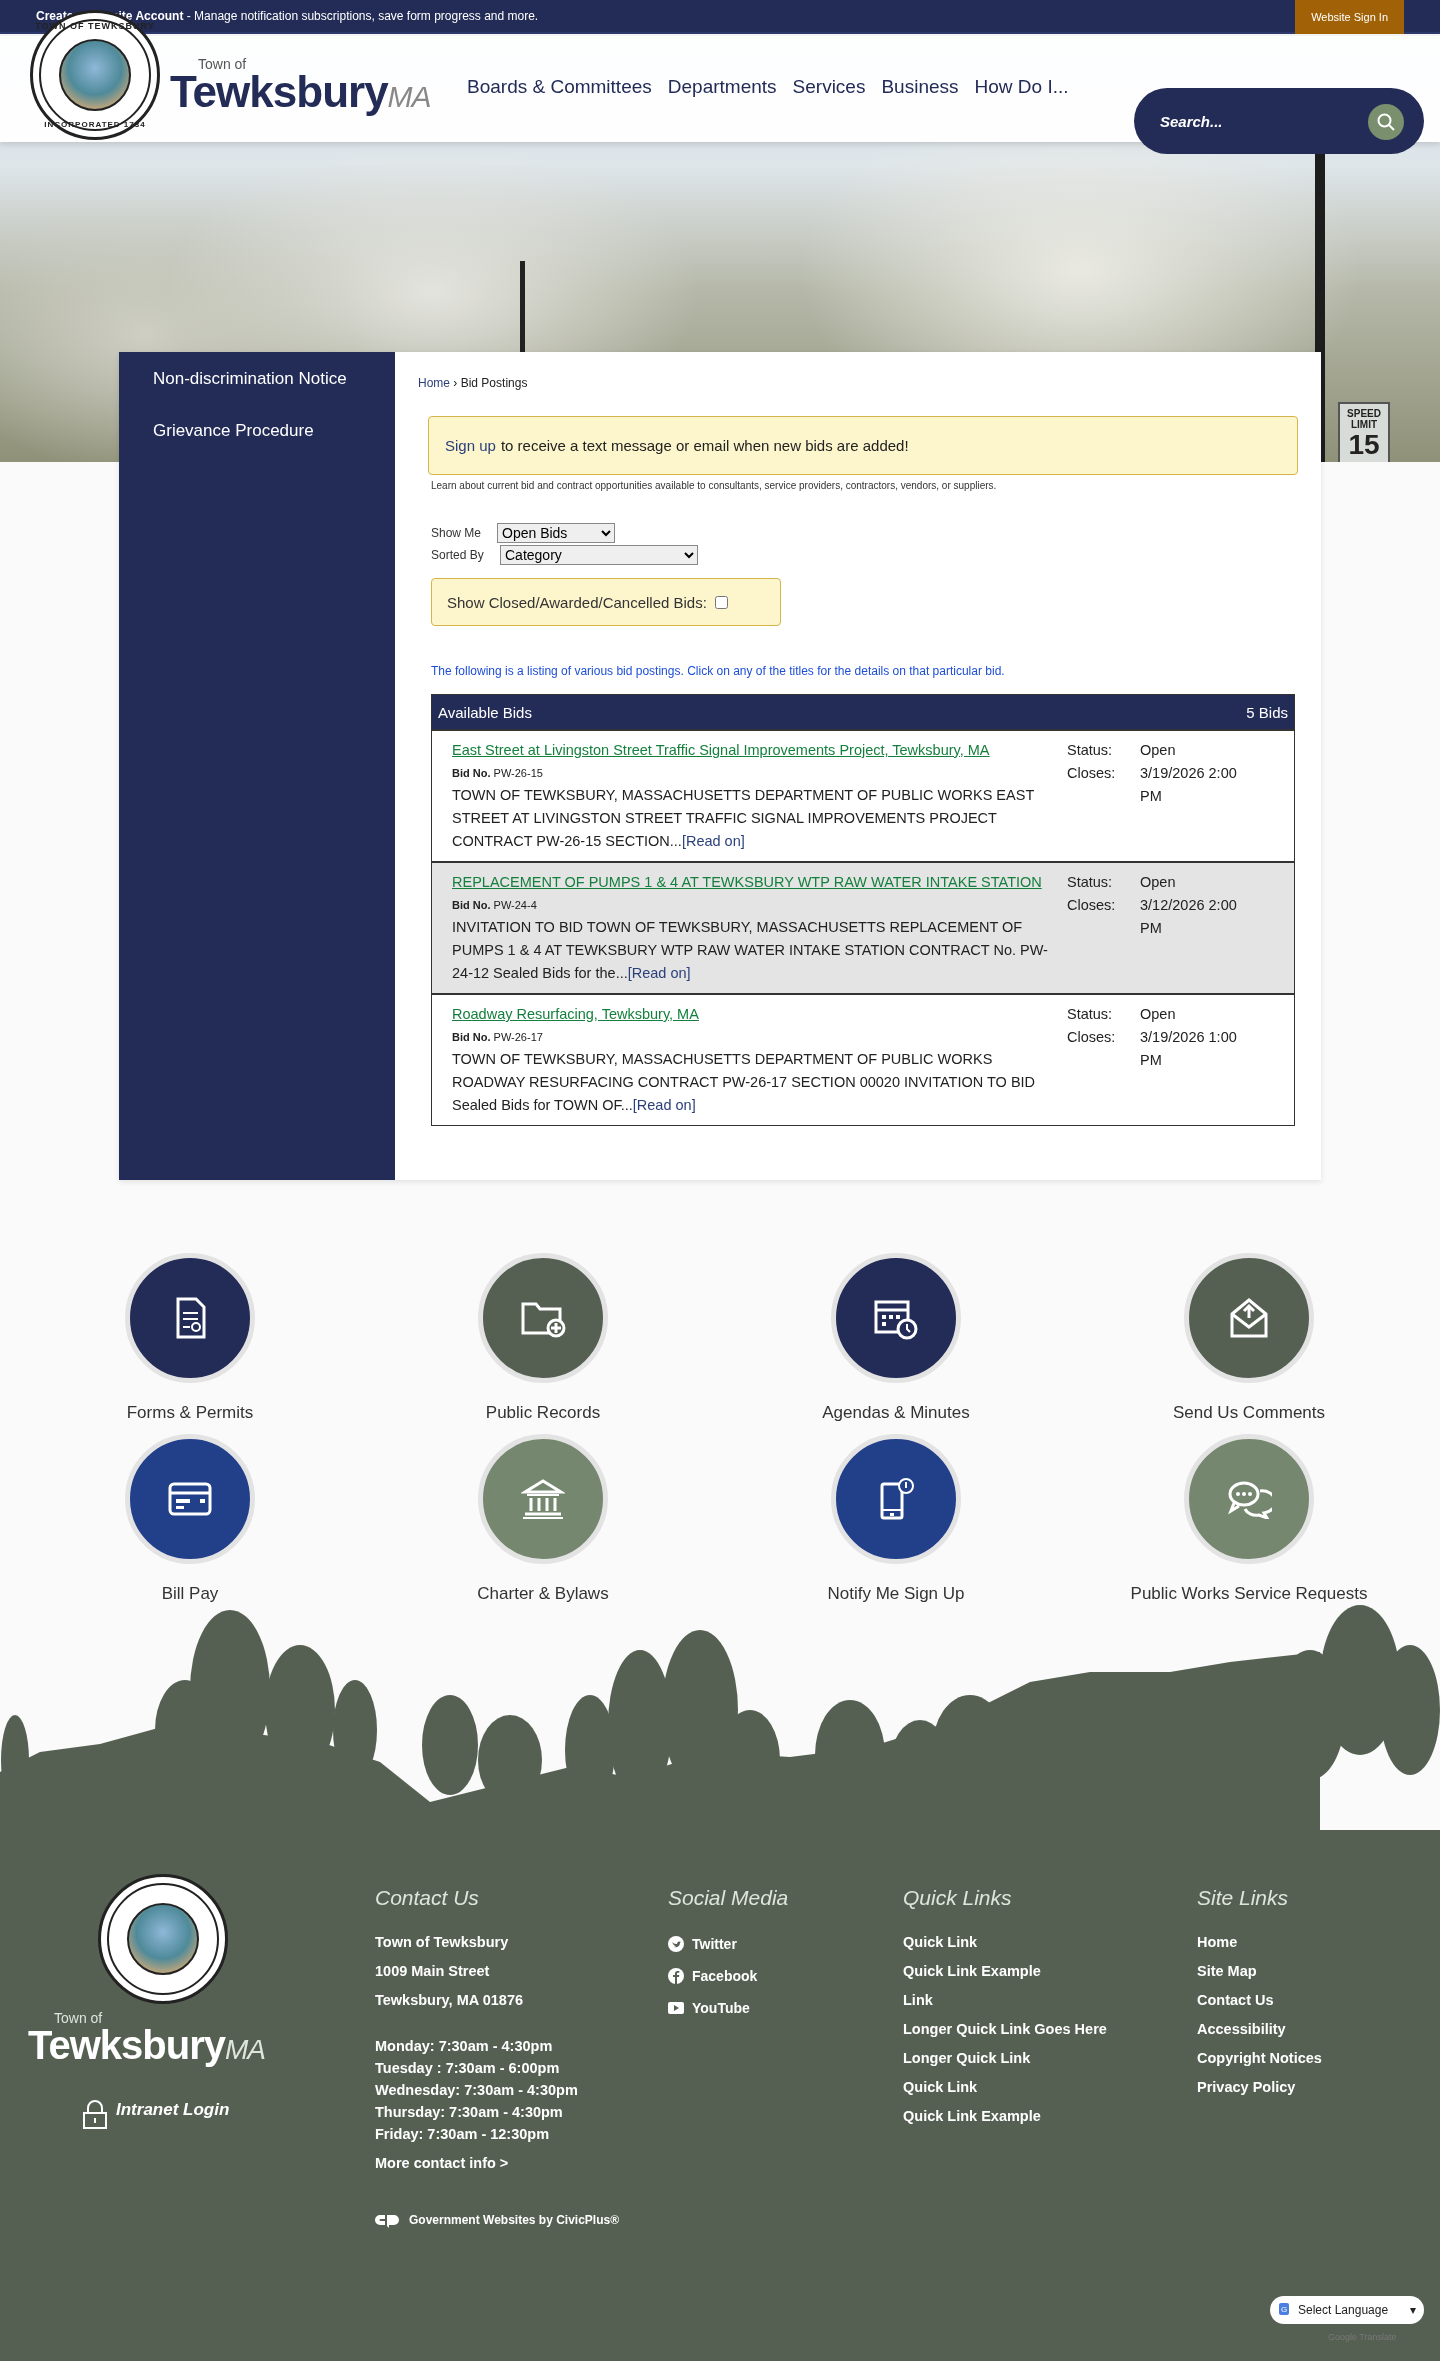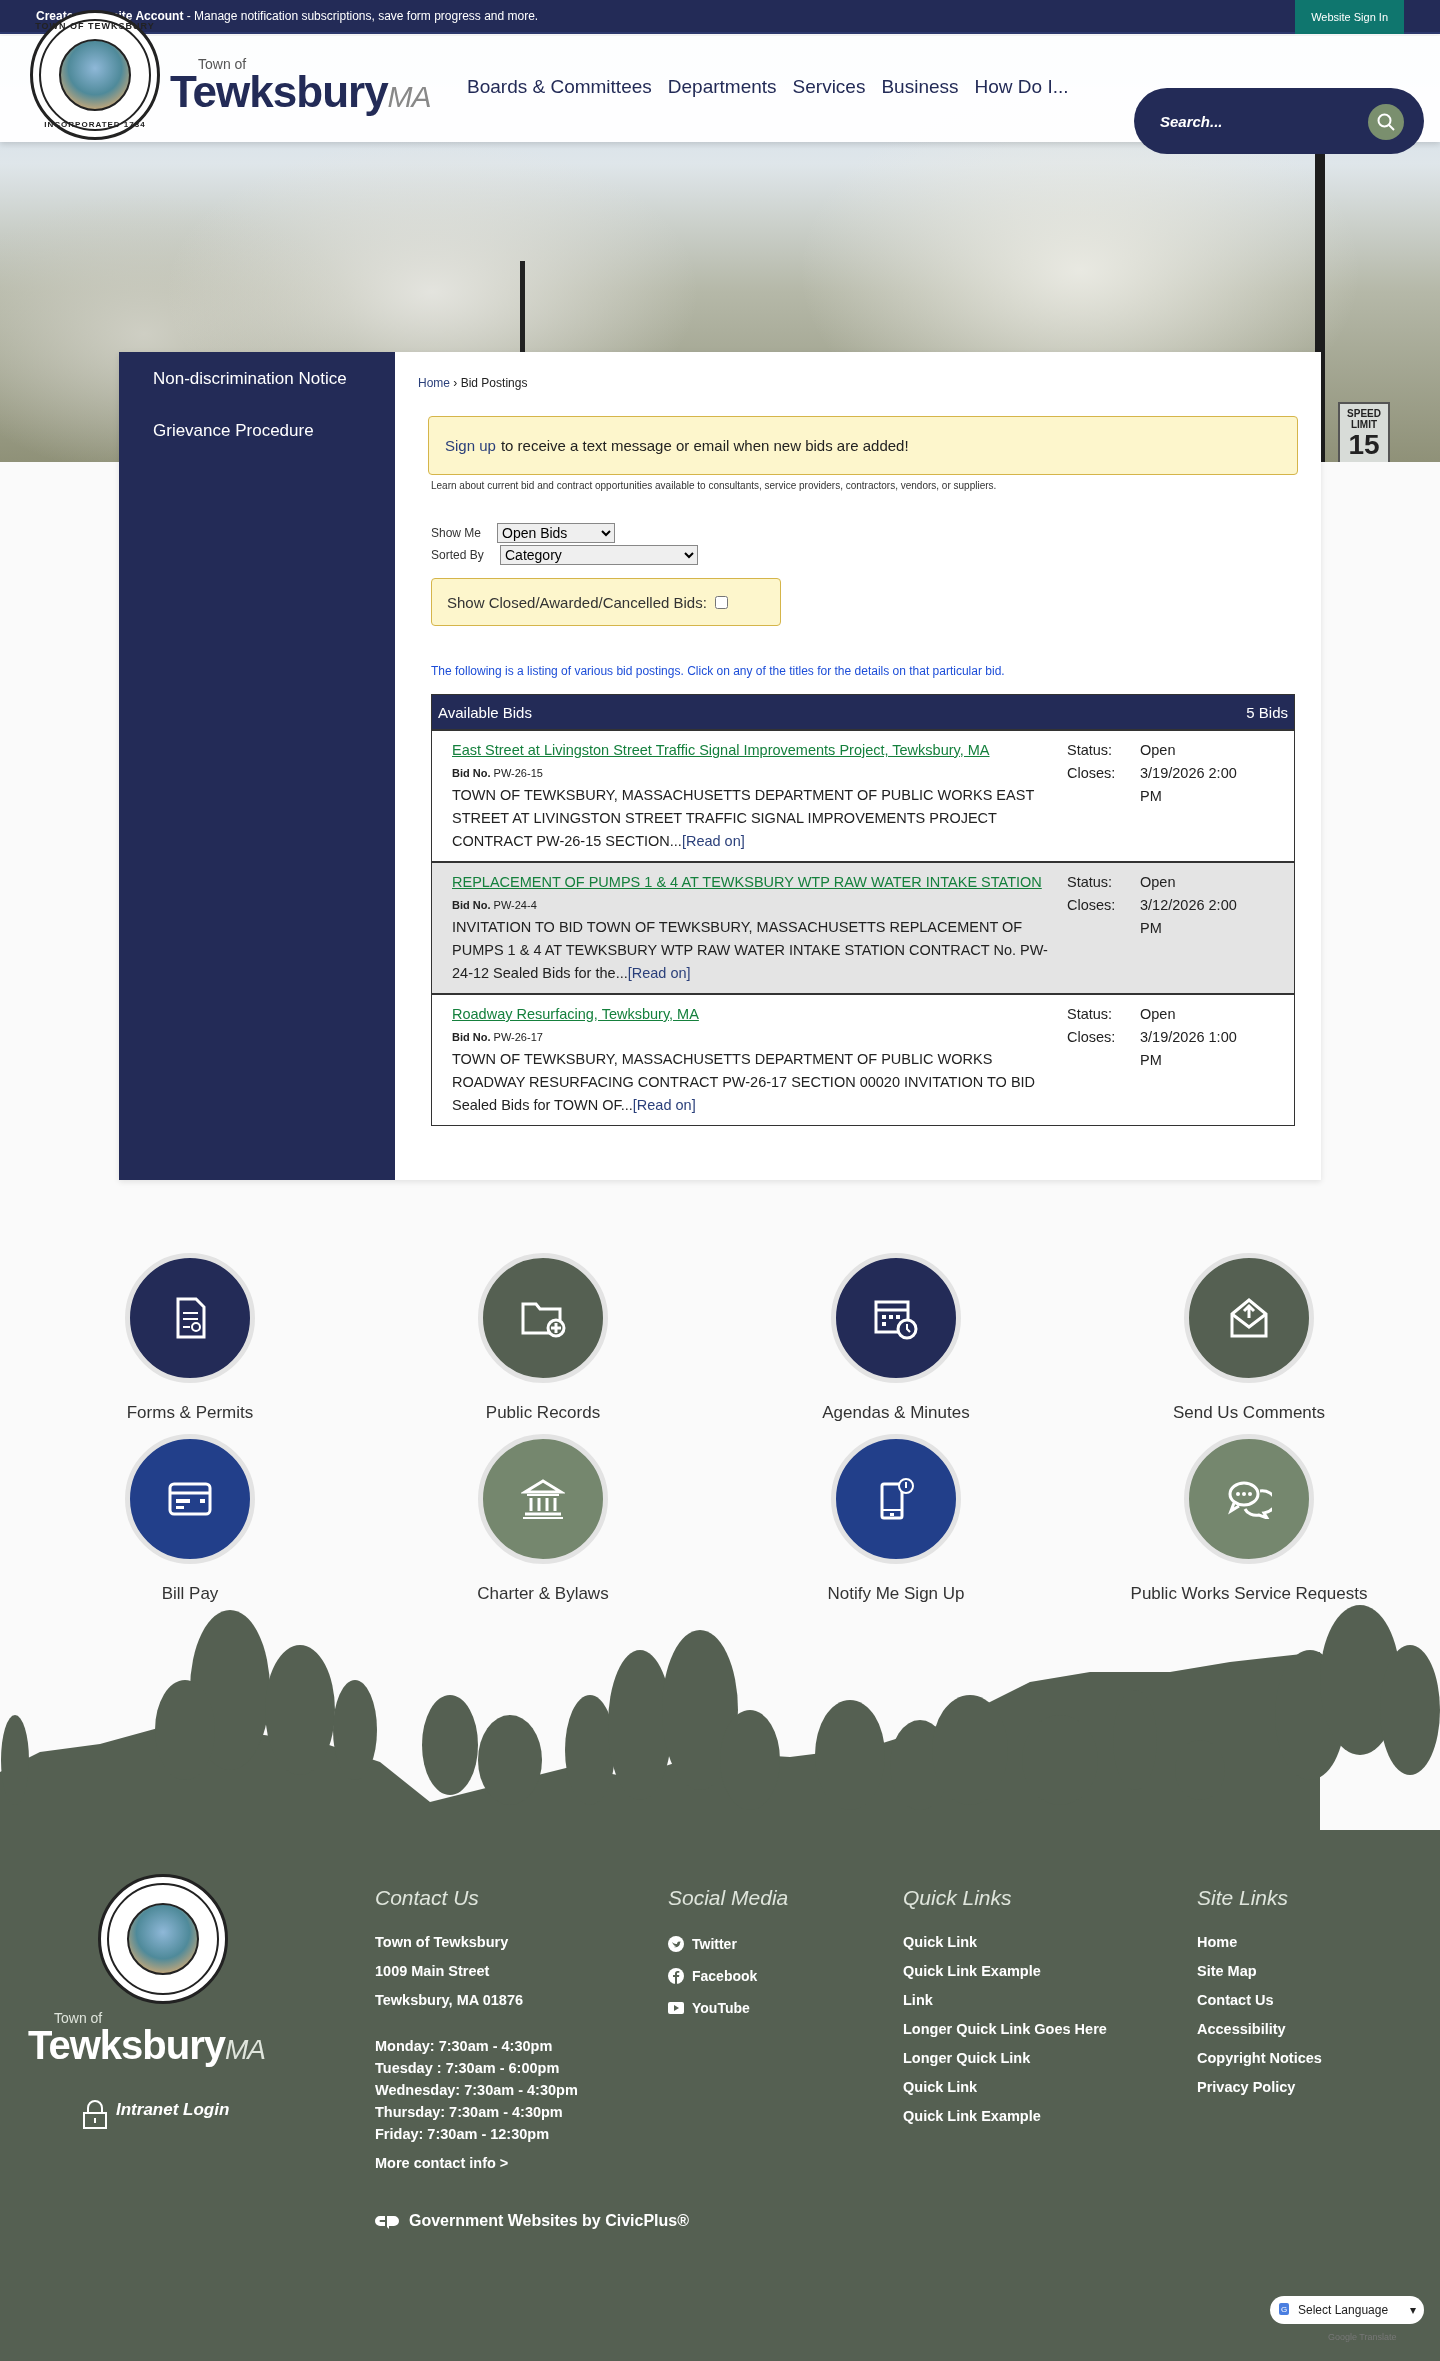"Website Sign In" .signin { background: #0f766e -> #a16207 }
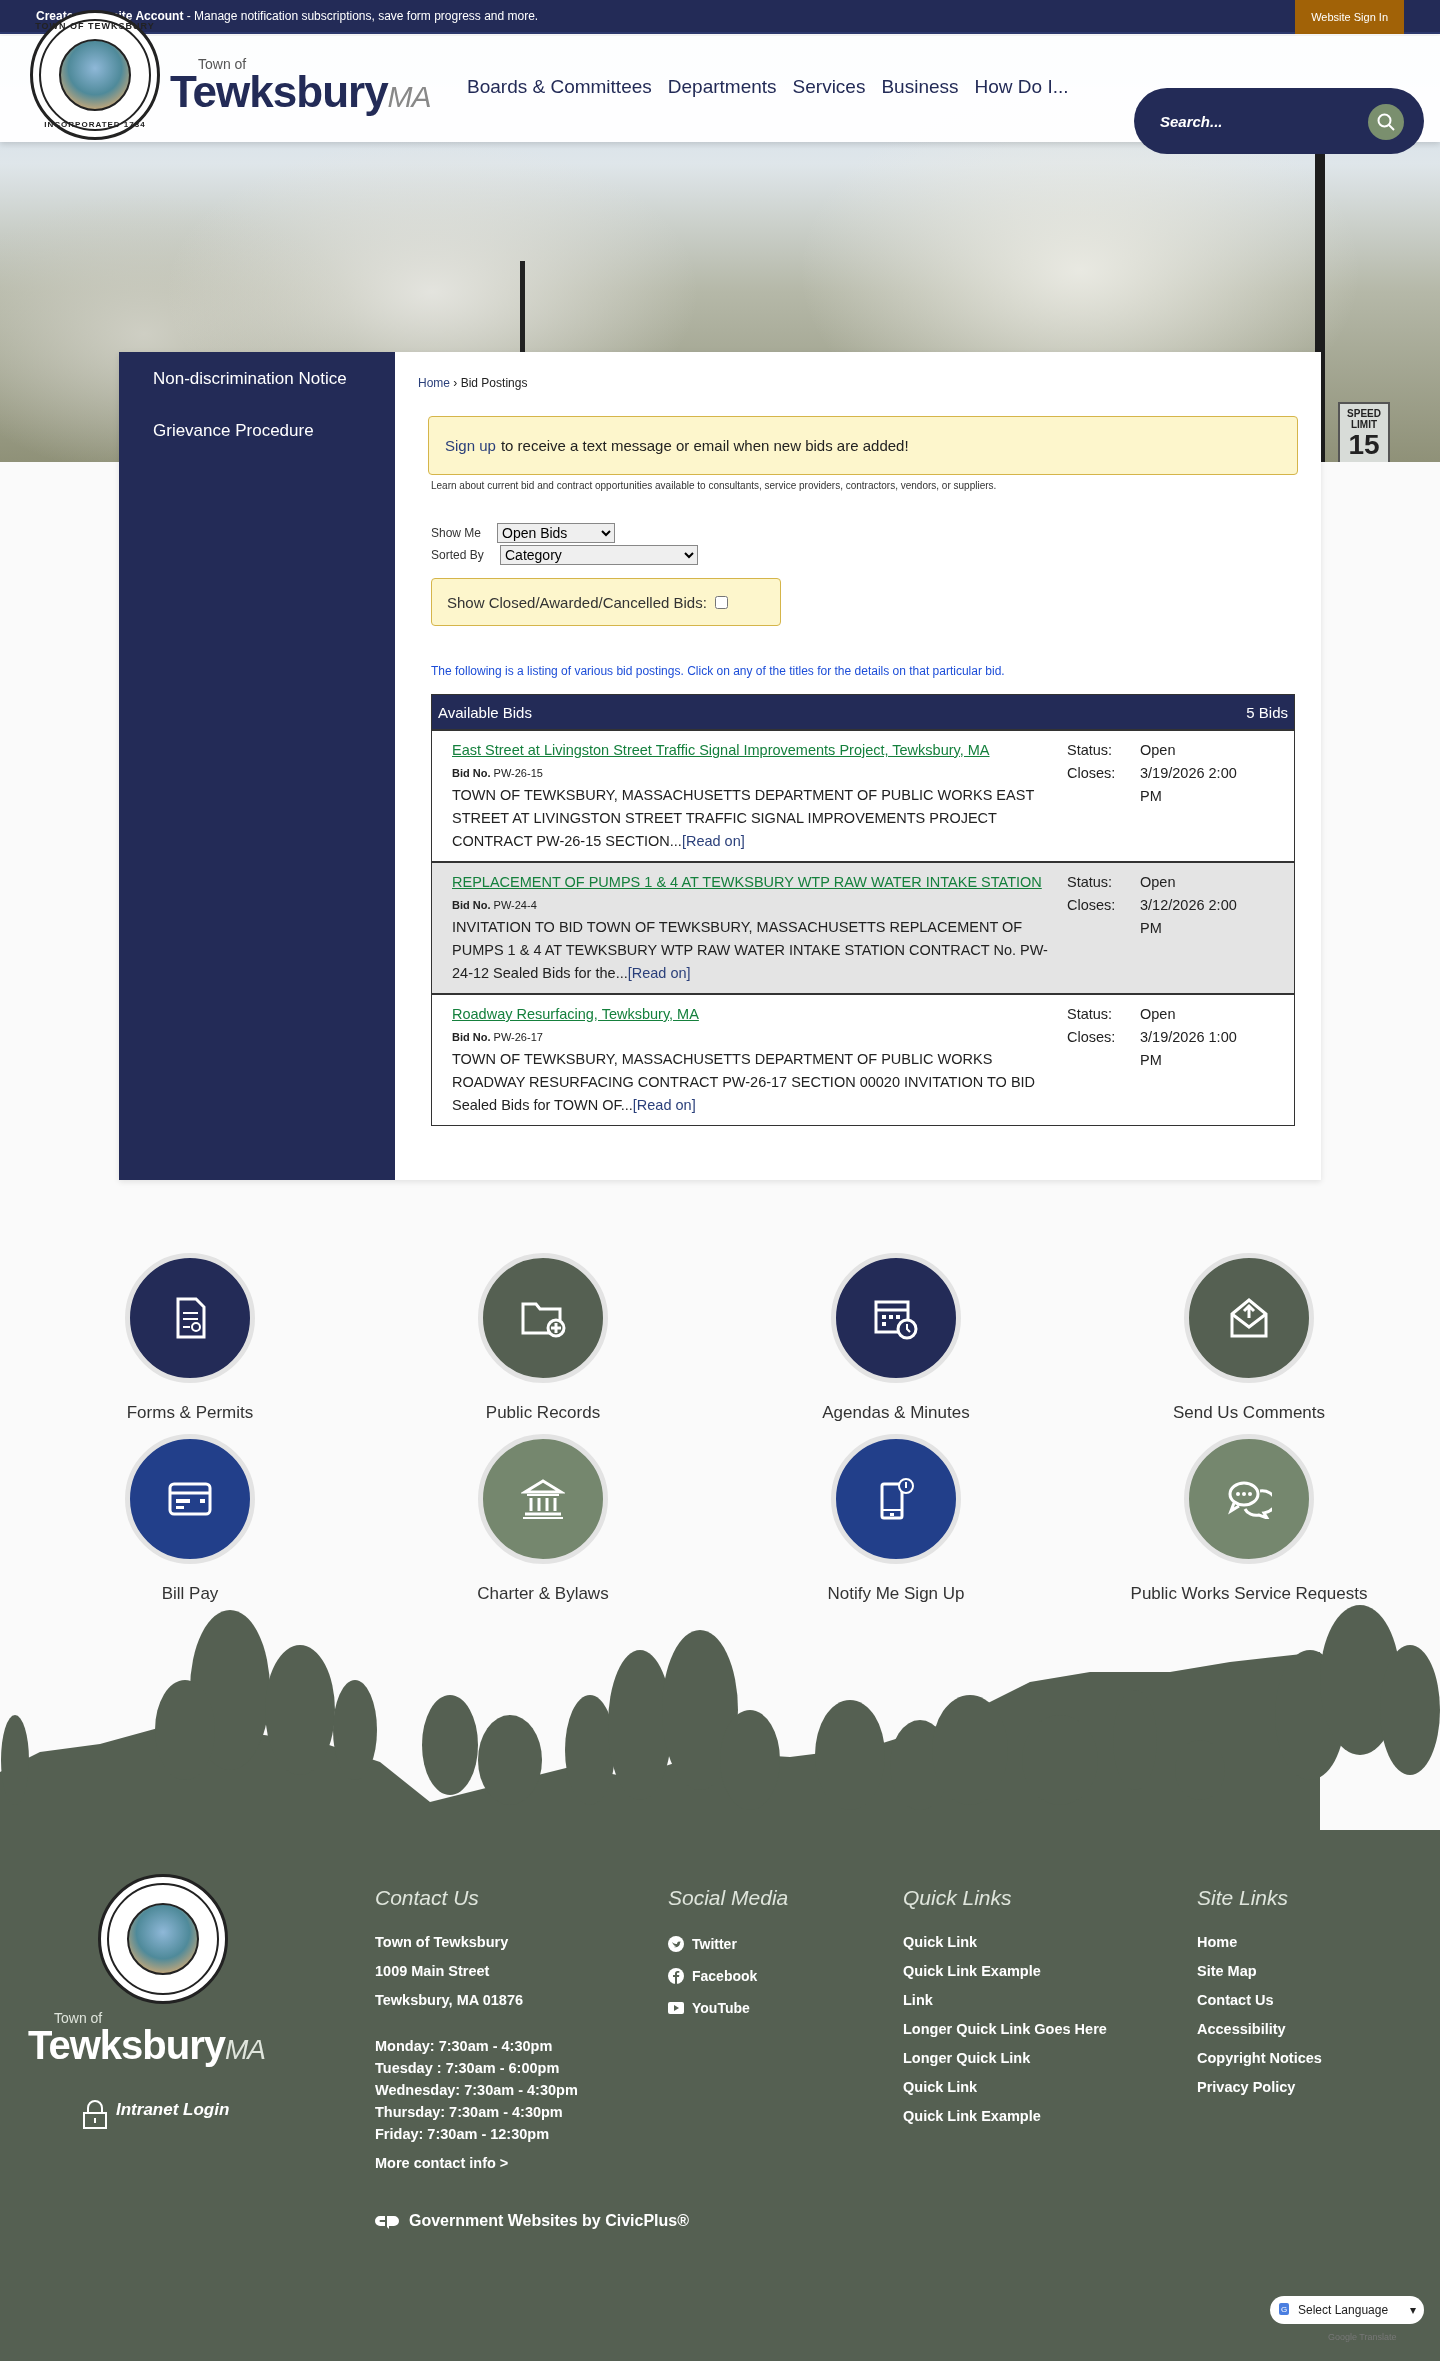"Government Websites by CivicPlus®" .civic { font-size: 16px -> 12px }
